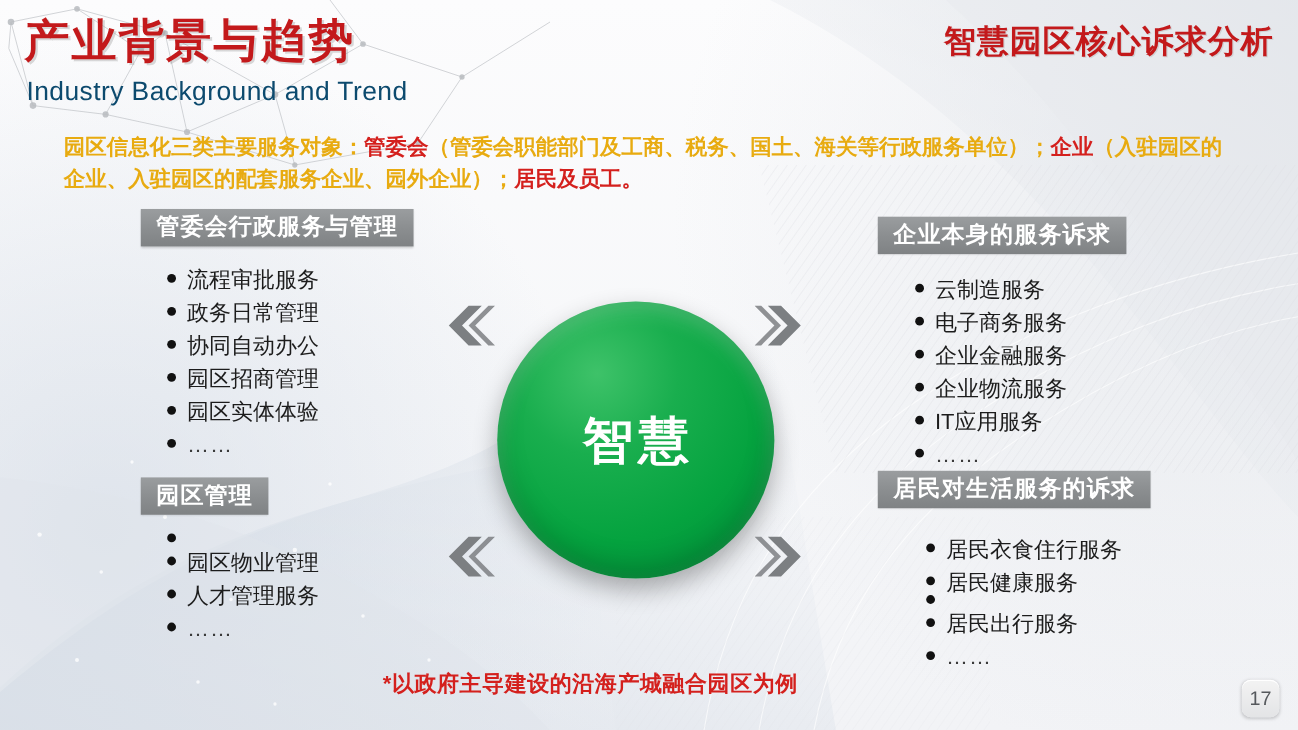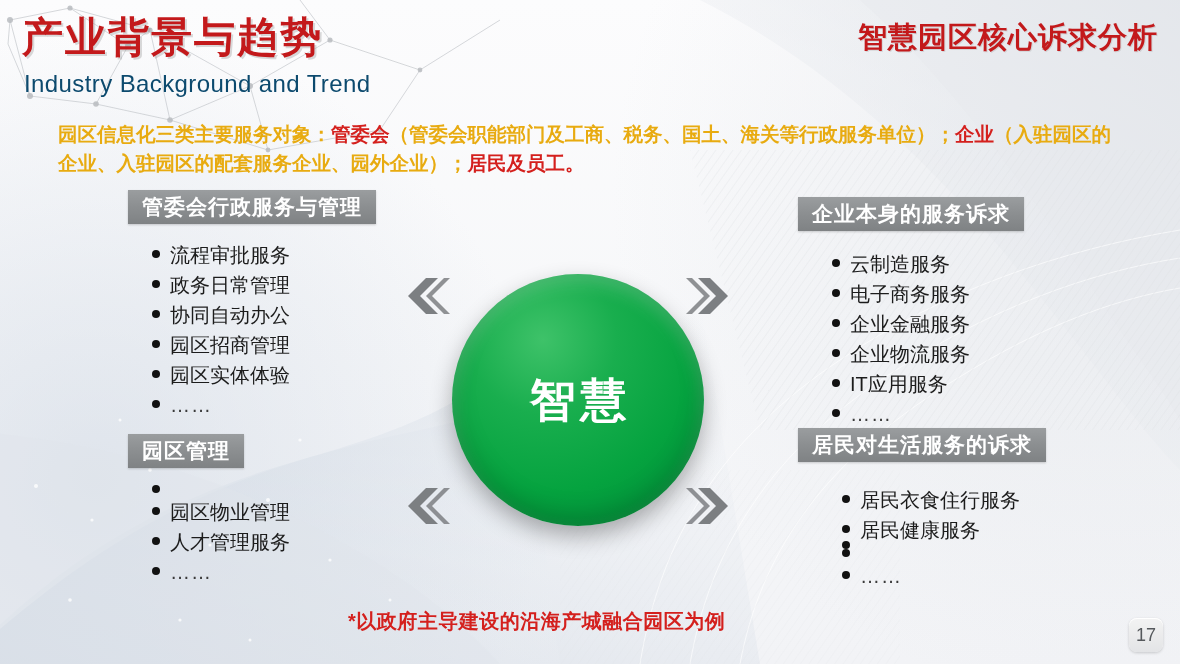"居民出行服务" span.txt { html: none -> <span>居民出行服务</span> }
